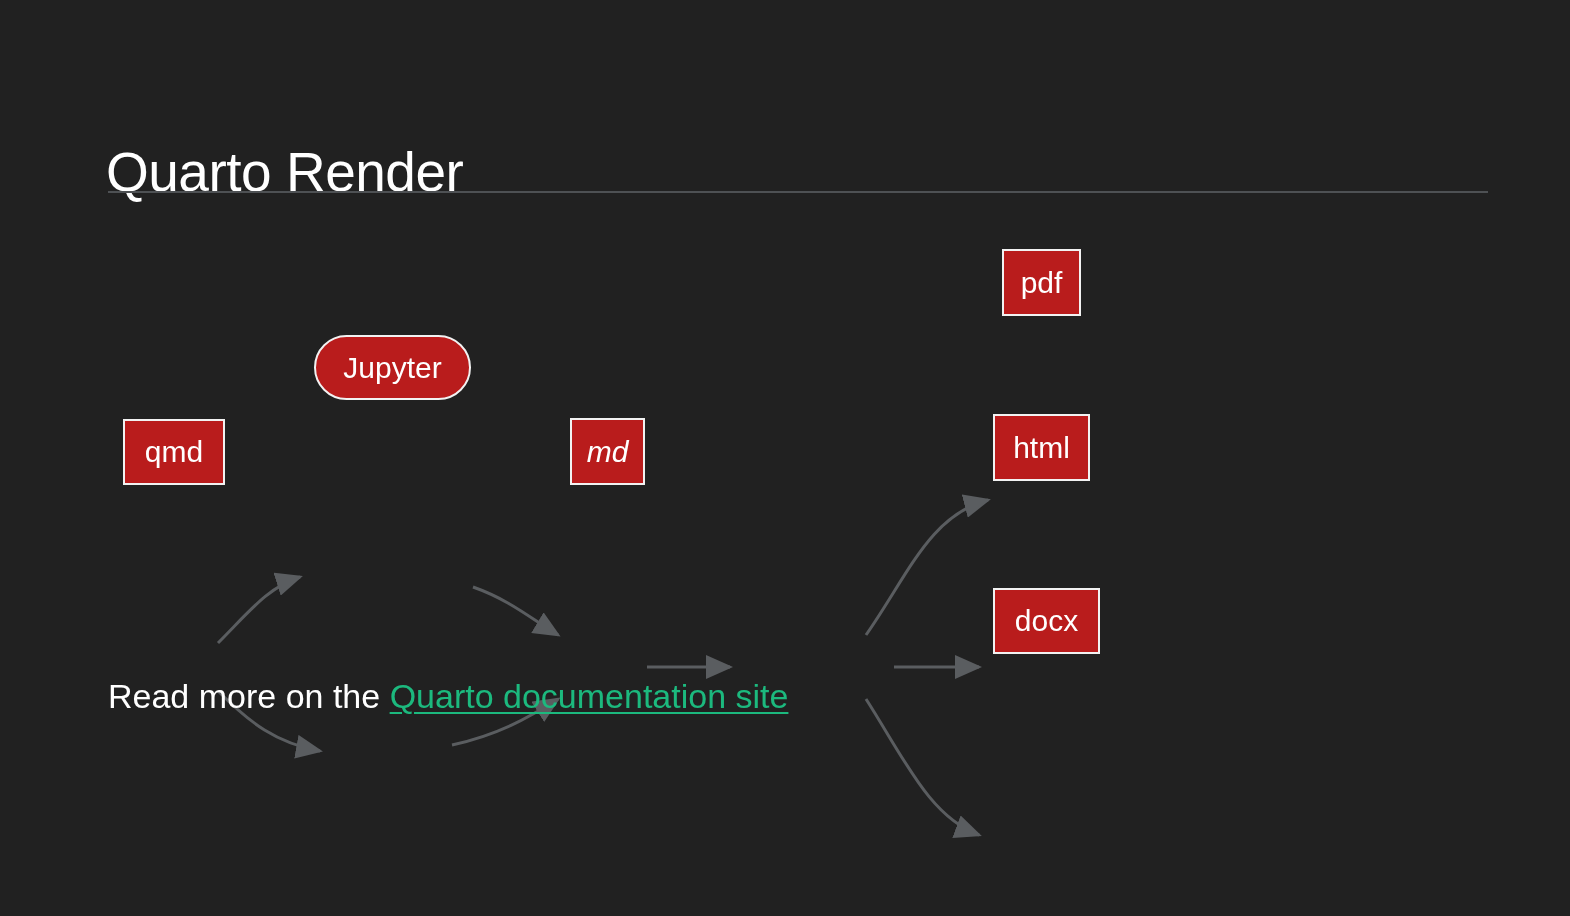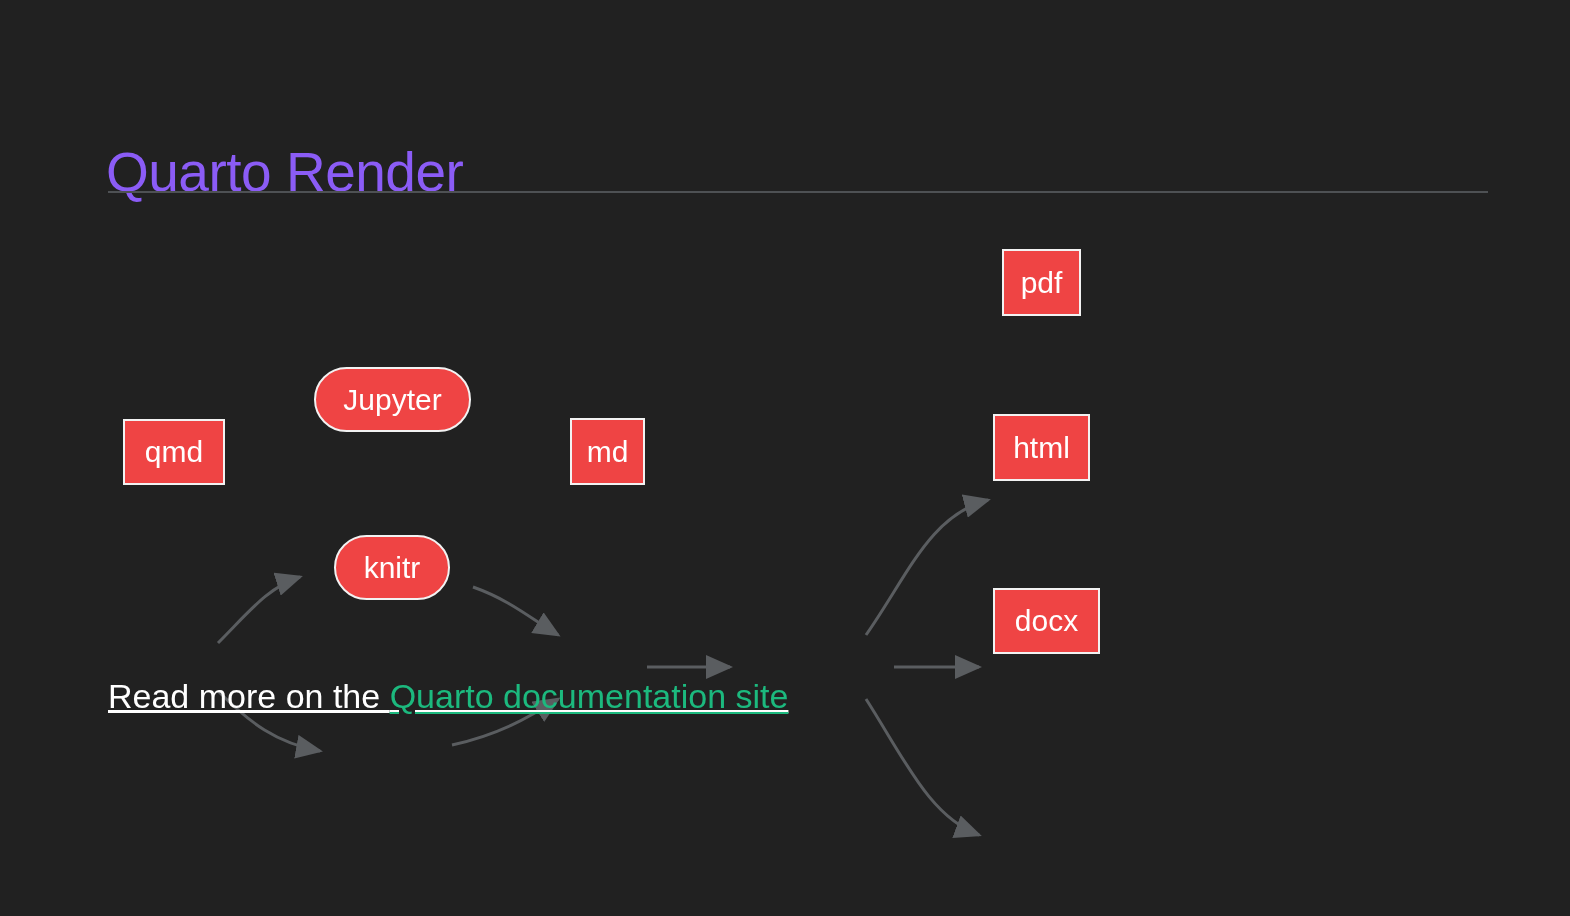"Quarto Render" .slide-title { color: #8b5cf6 -> #ffffff }
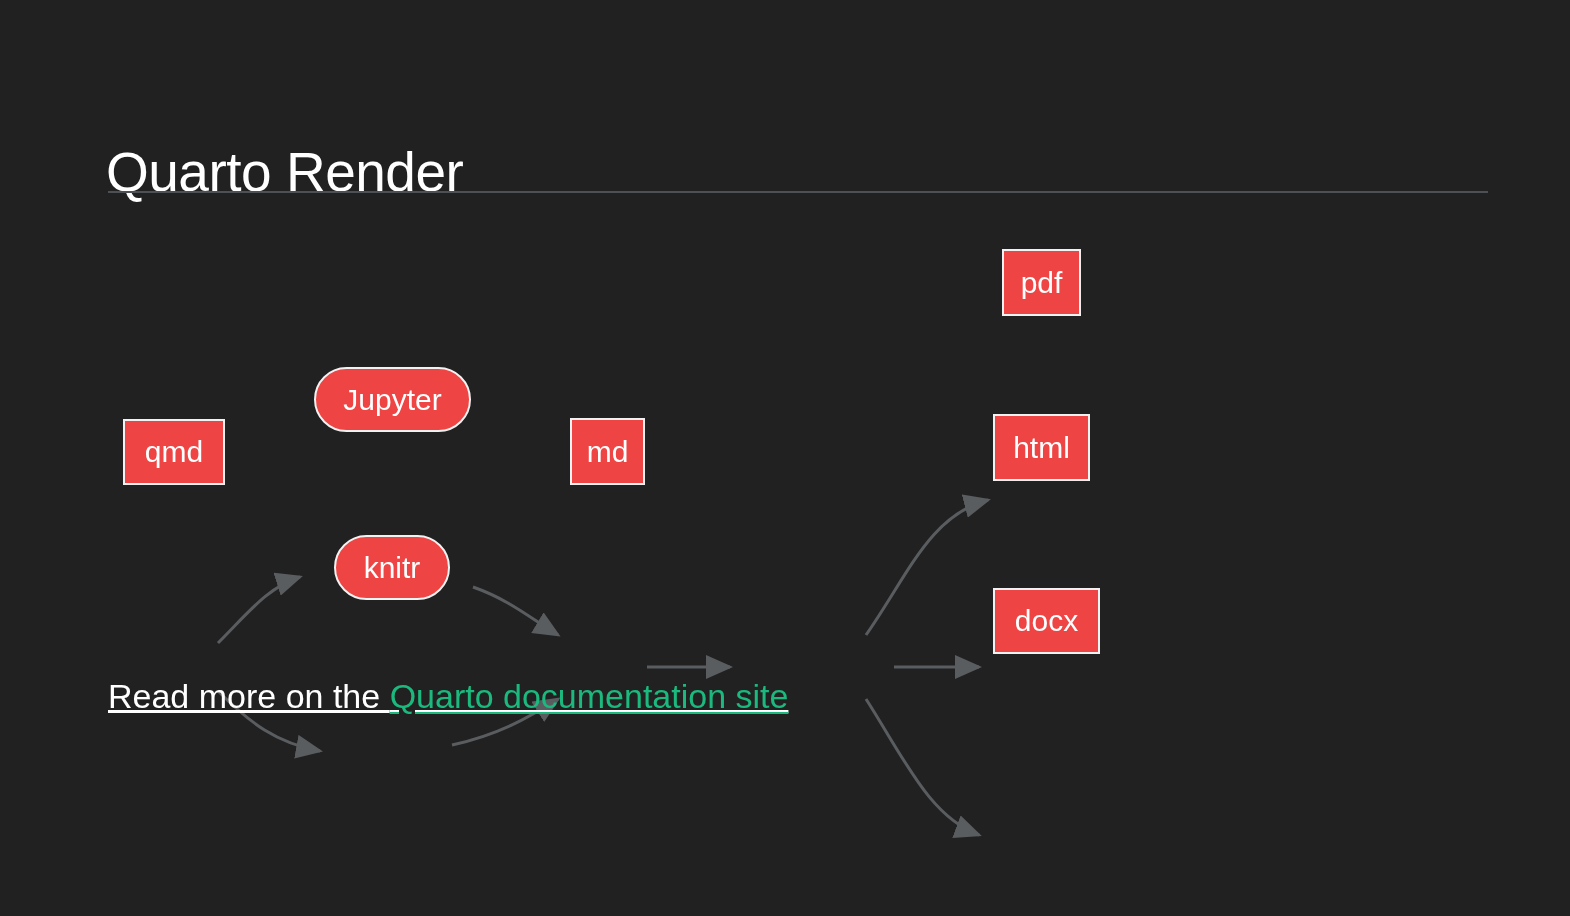"pdf" .node { background: #ef4444 -> #b91c1c }
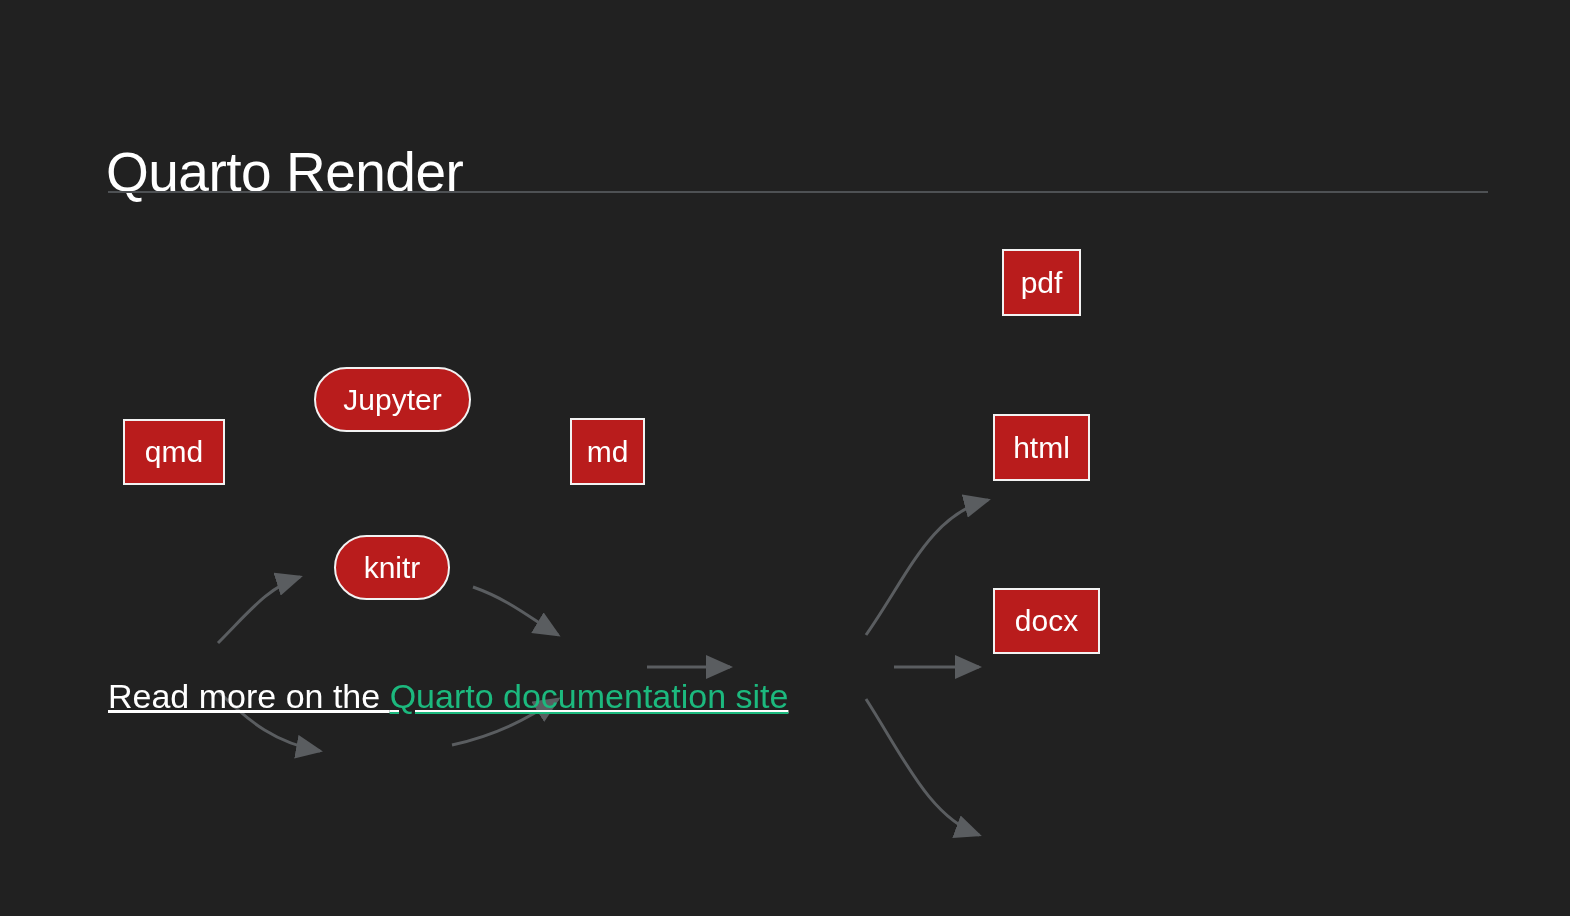"Jupyter" .node.rounded { margin-top: 32px -> none }
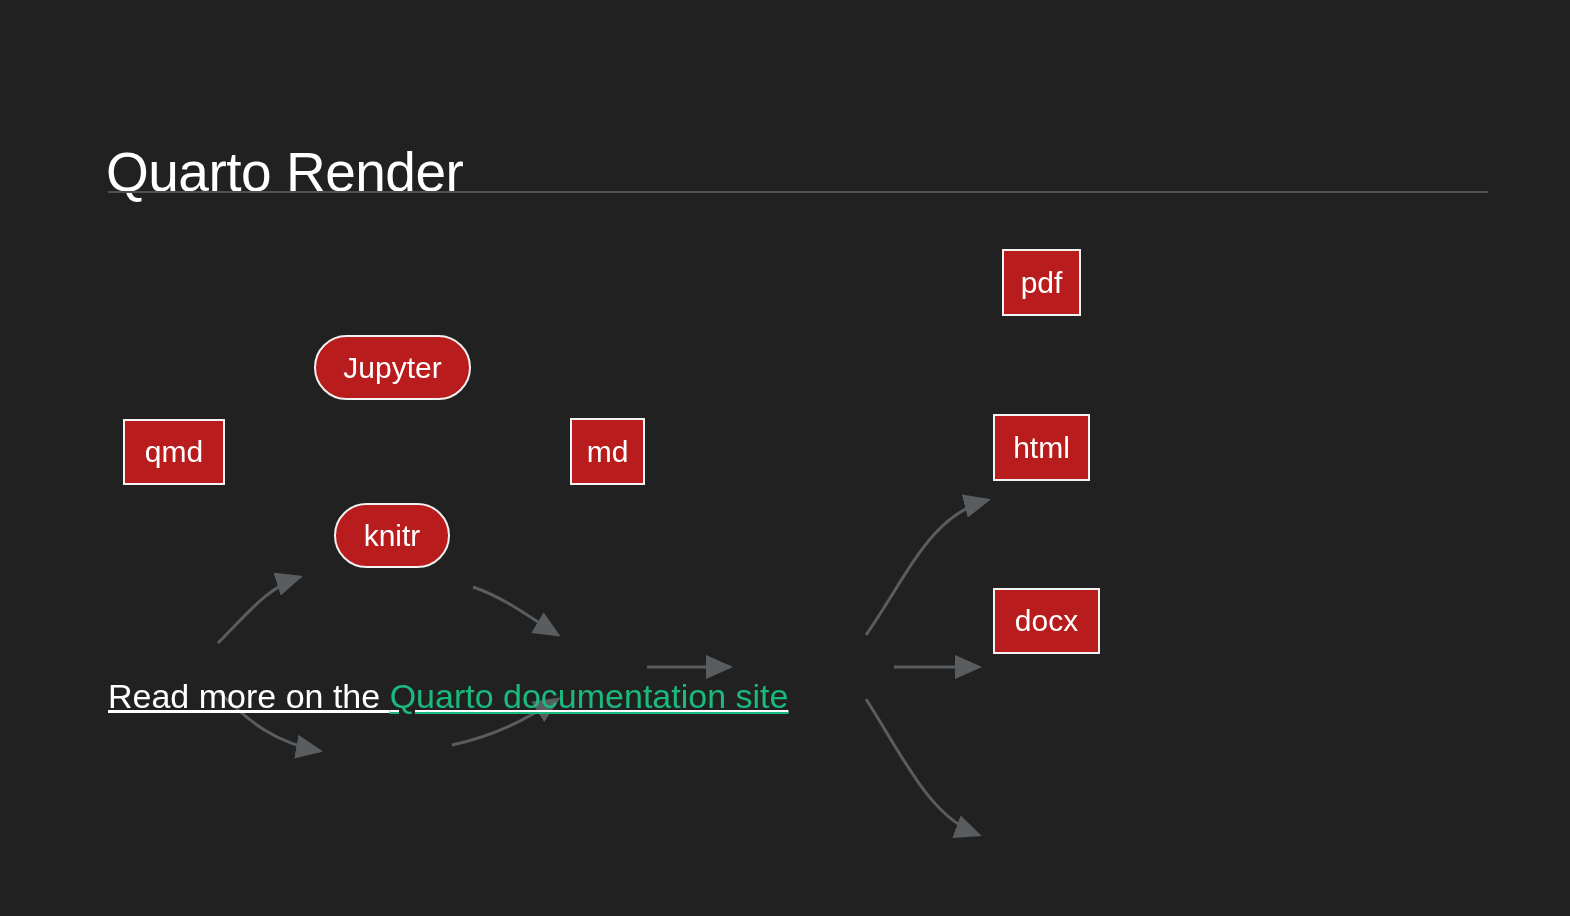"md" div.node { font-style: none -> italic }
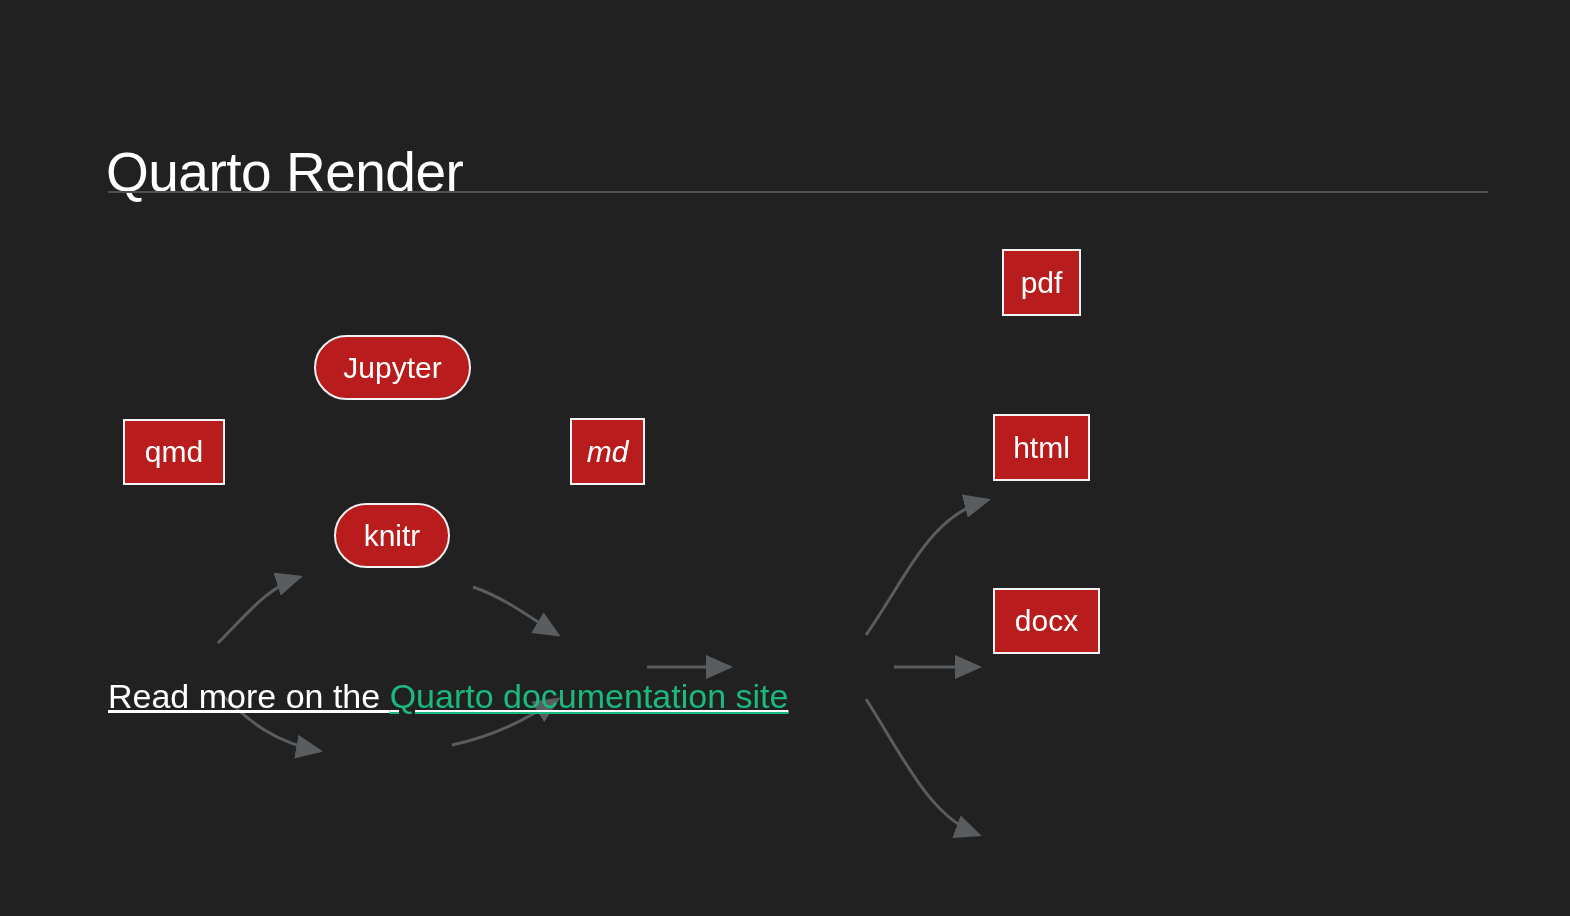"knitr" div.node { html: <div>knitr</div> -> none }
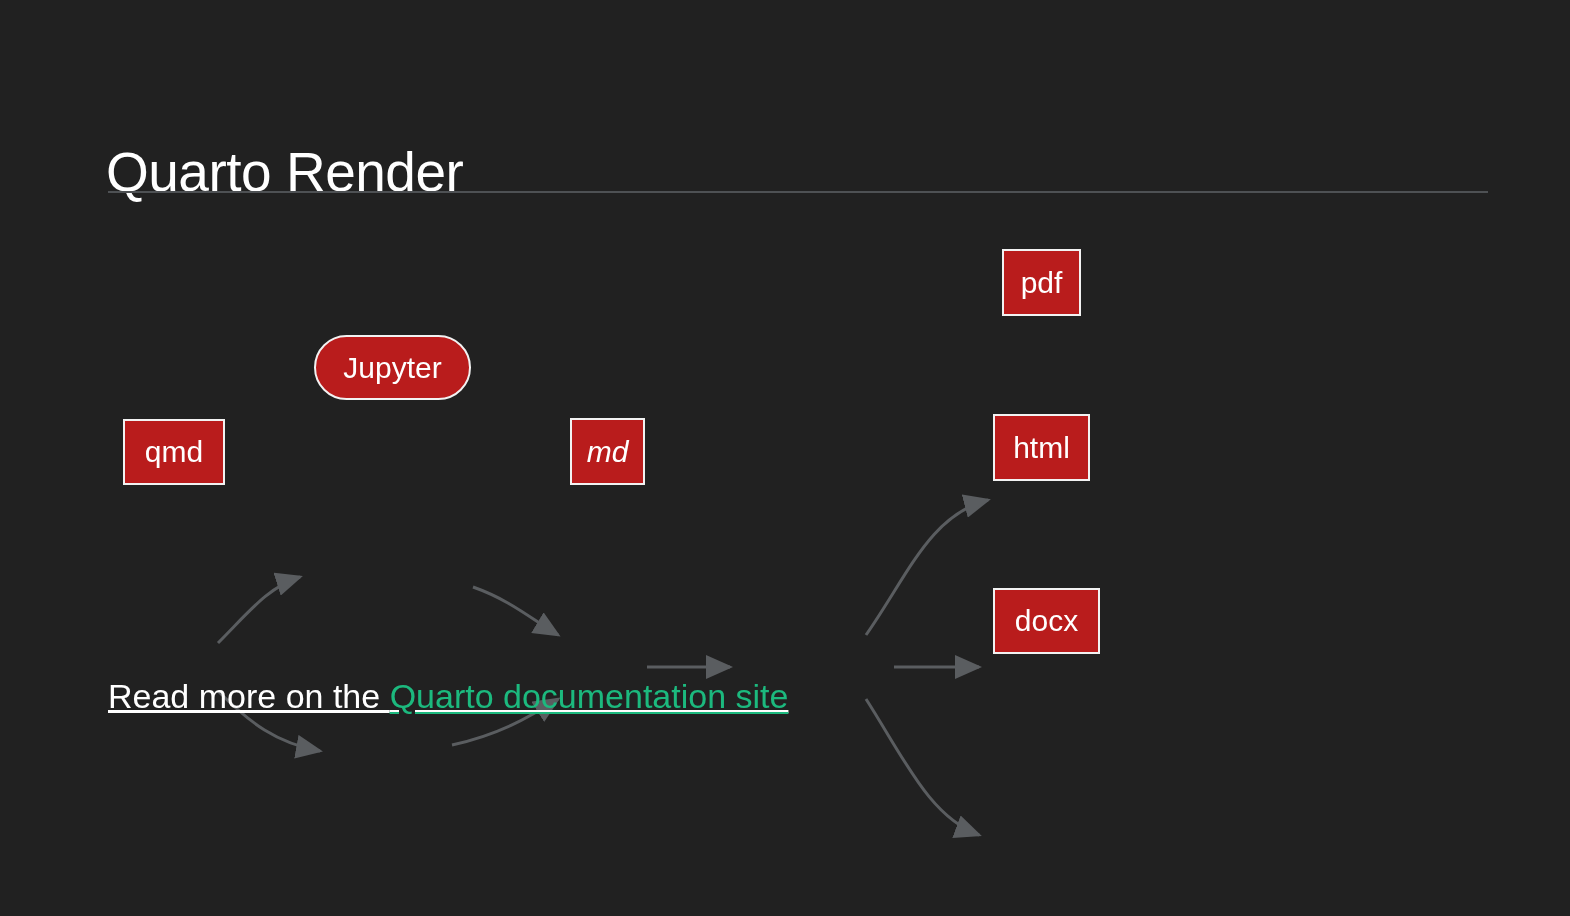"Read more on the Quarto" .footer-text { text-decoration: underline -> none }
